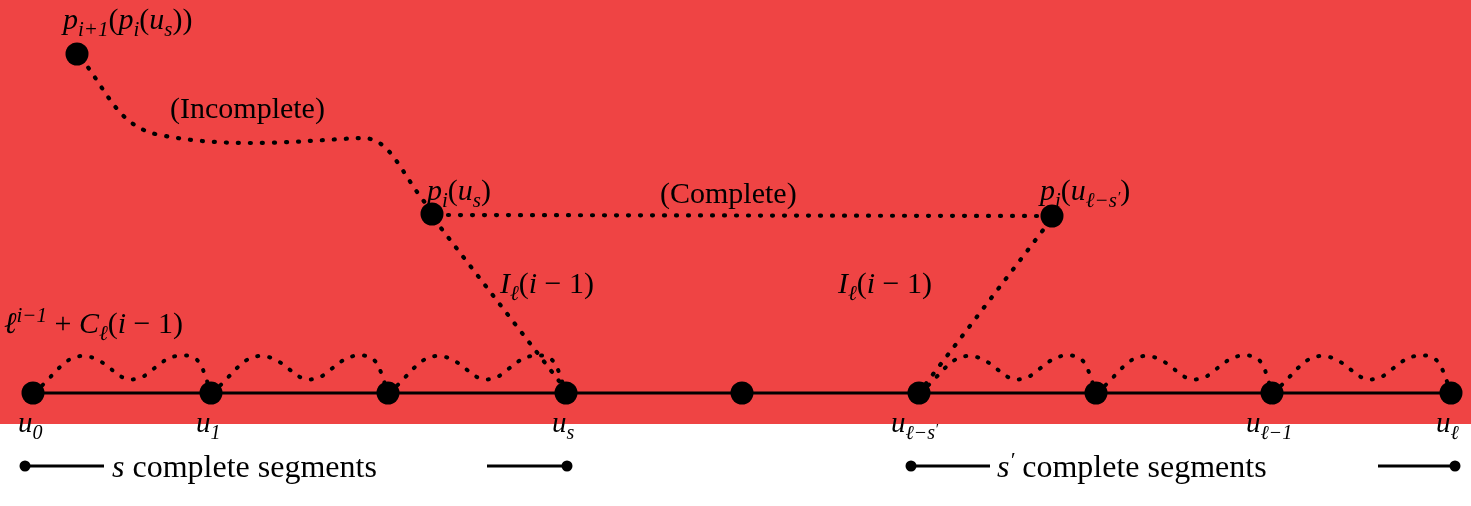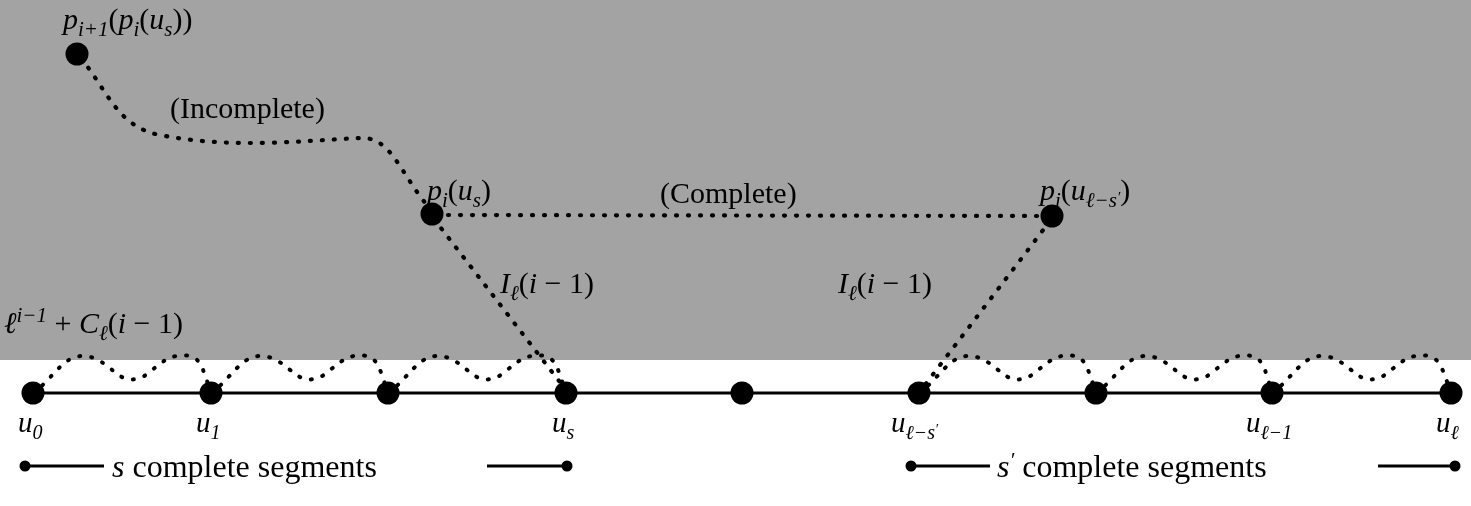"pi+1(pi(us))" #diagram-root { background: #a3a3a3 -> #ef4444; height: 360px -> 424px }
